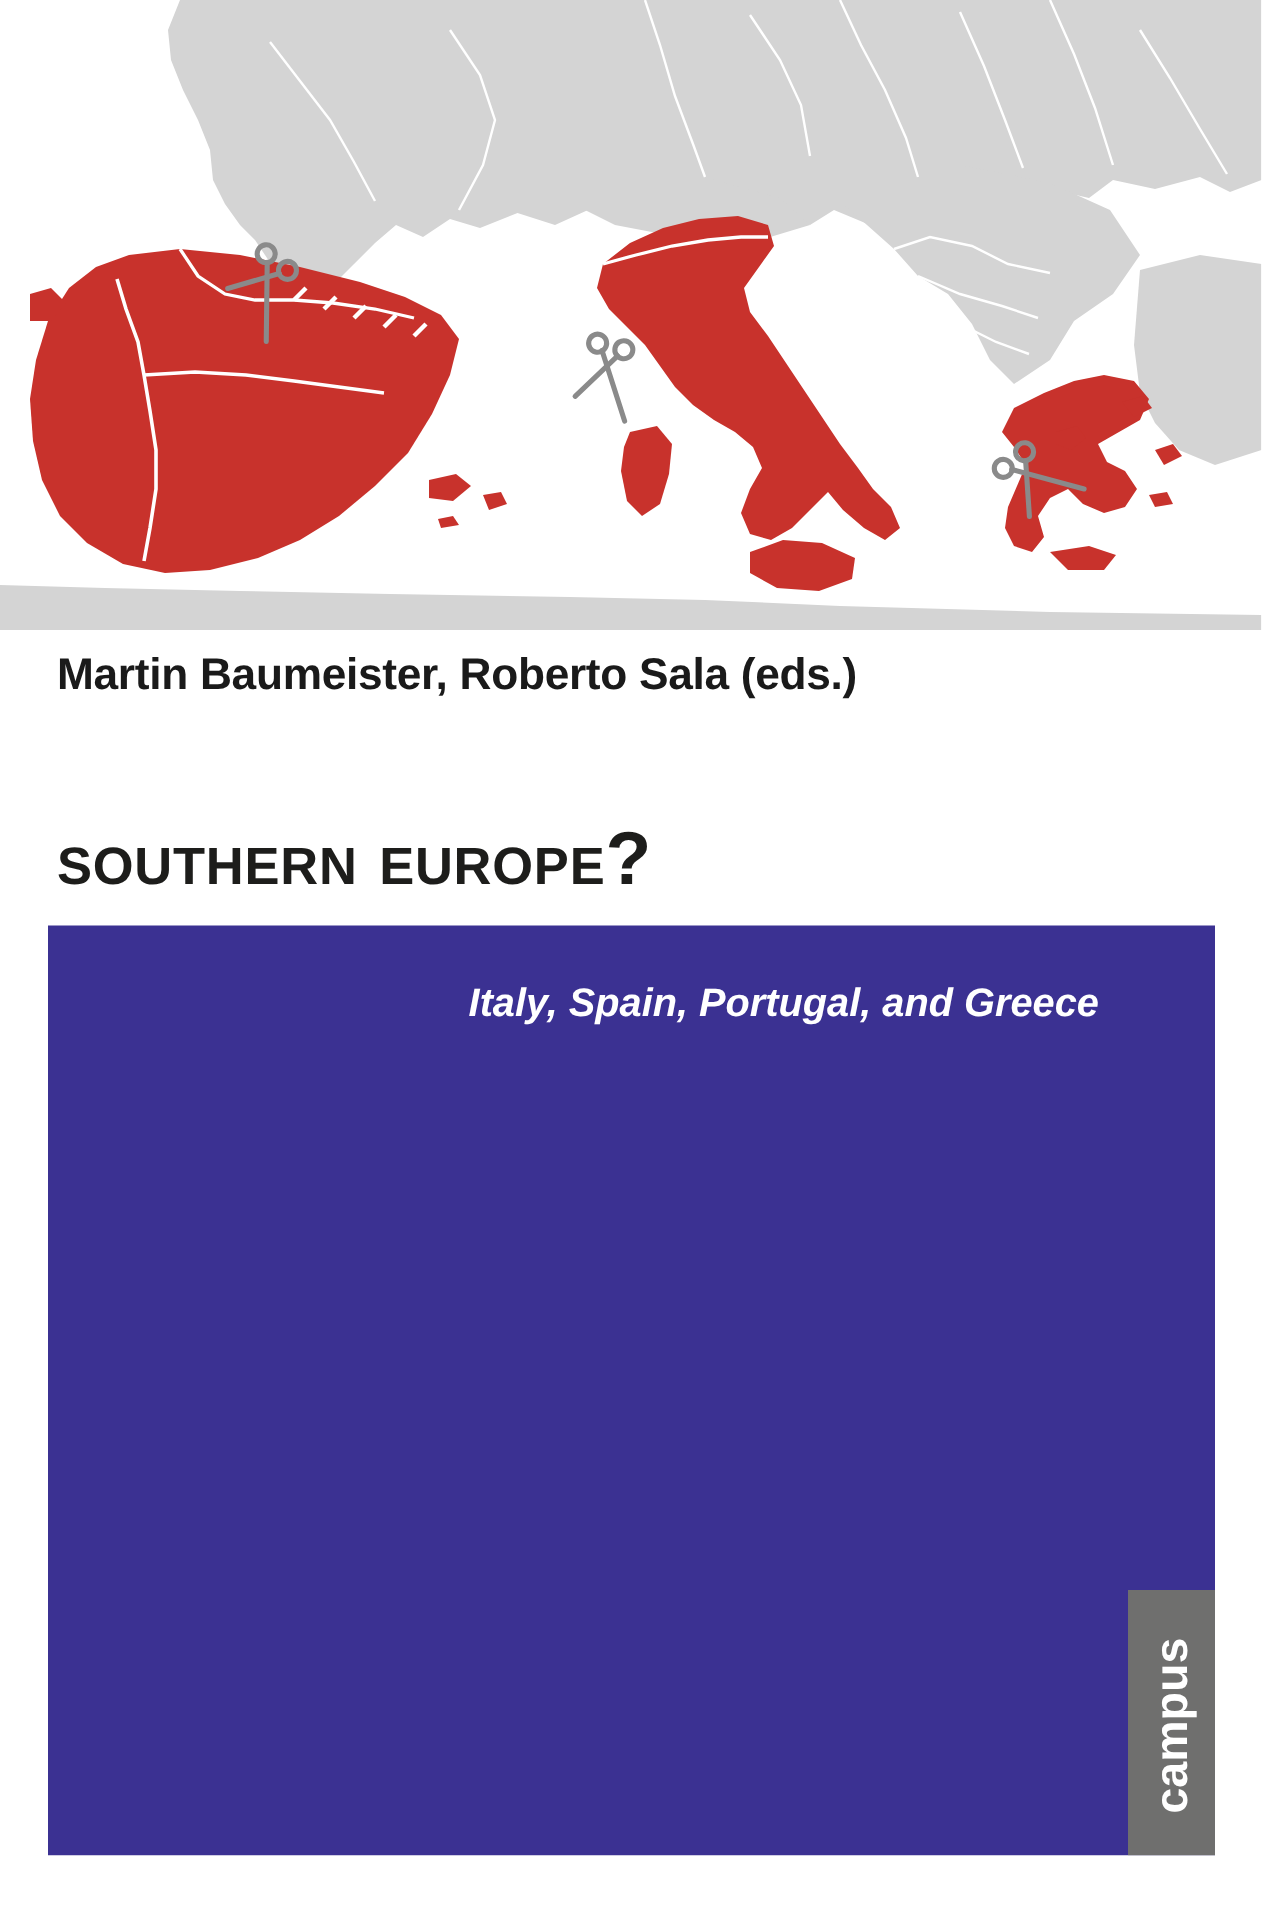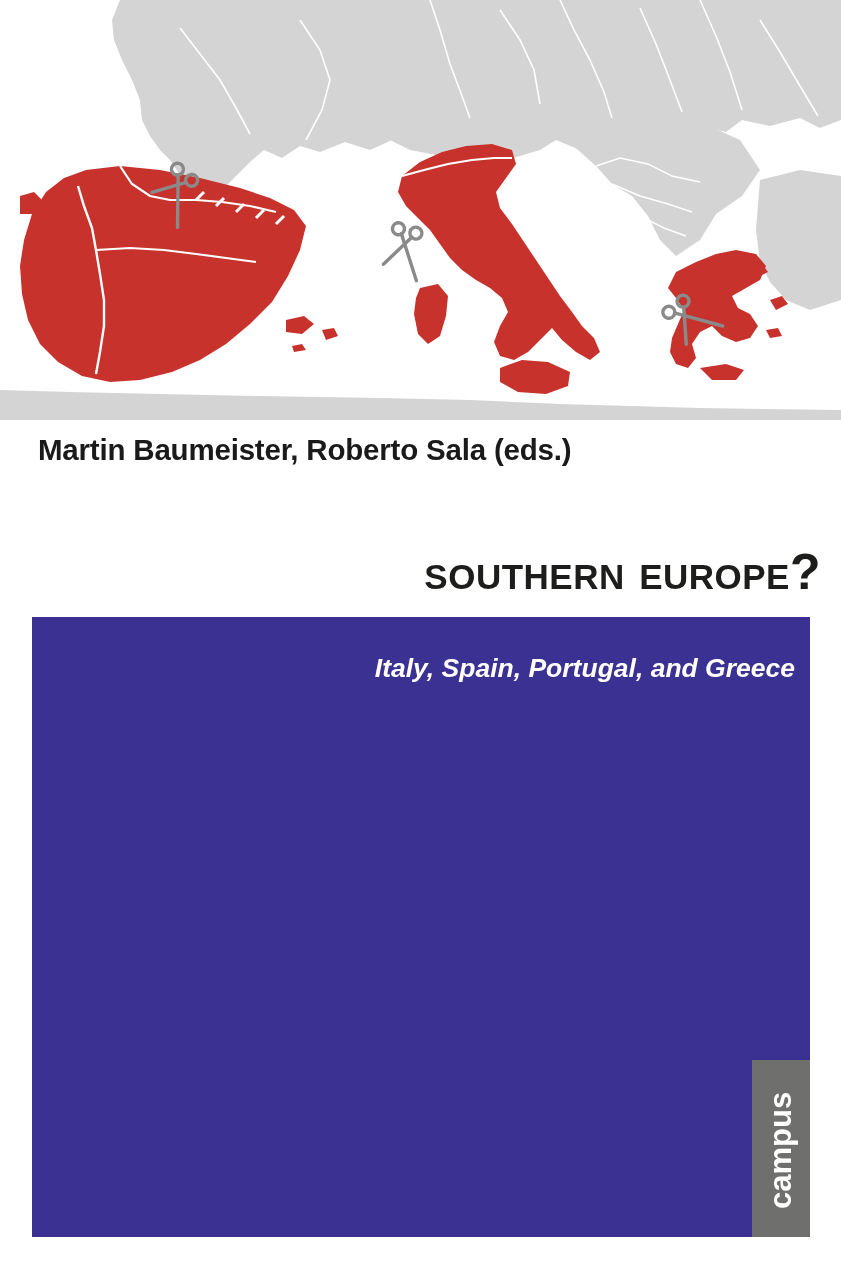"southern europe?" .title { text-align: right -> left }
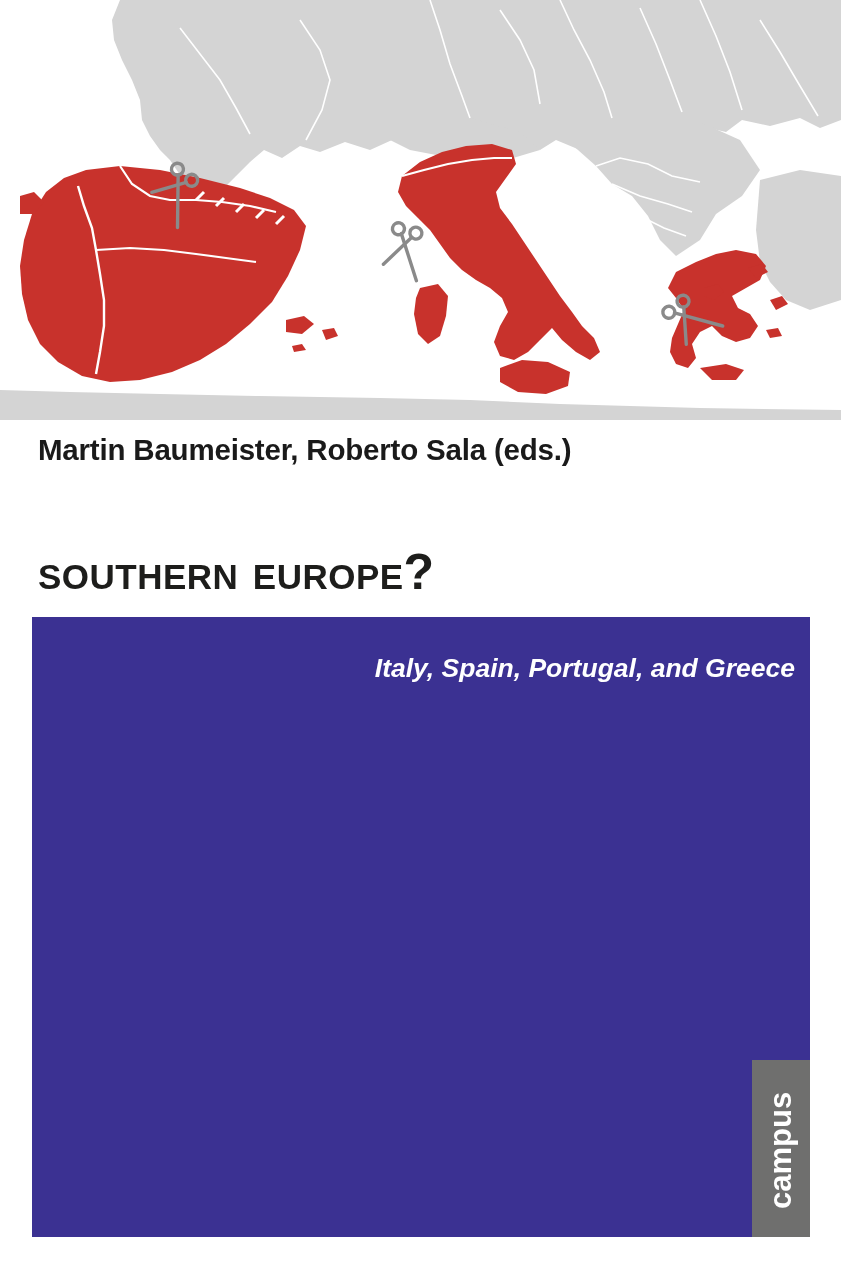"Italy, Spain, Portugal, and Greece" .subtitle { text-align: right -> center }
